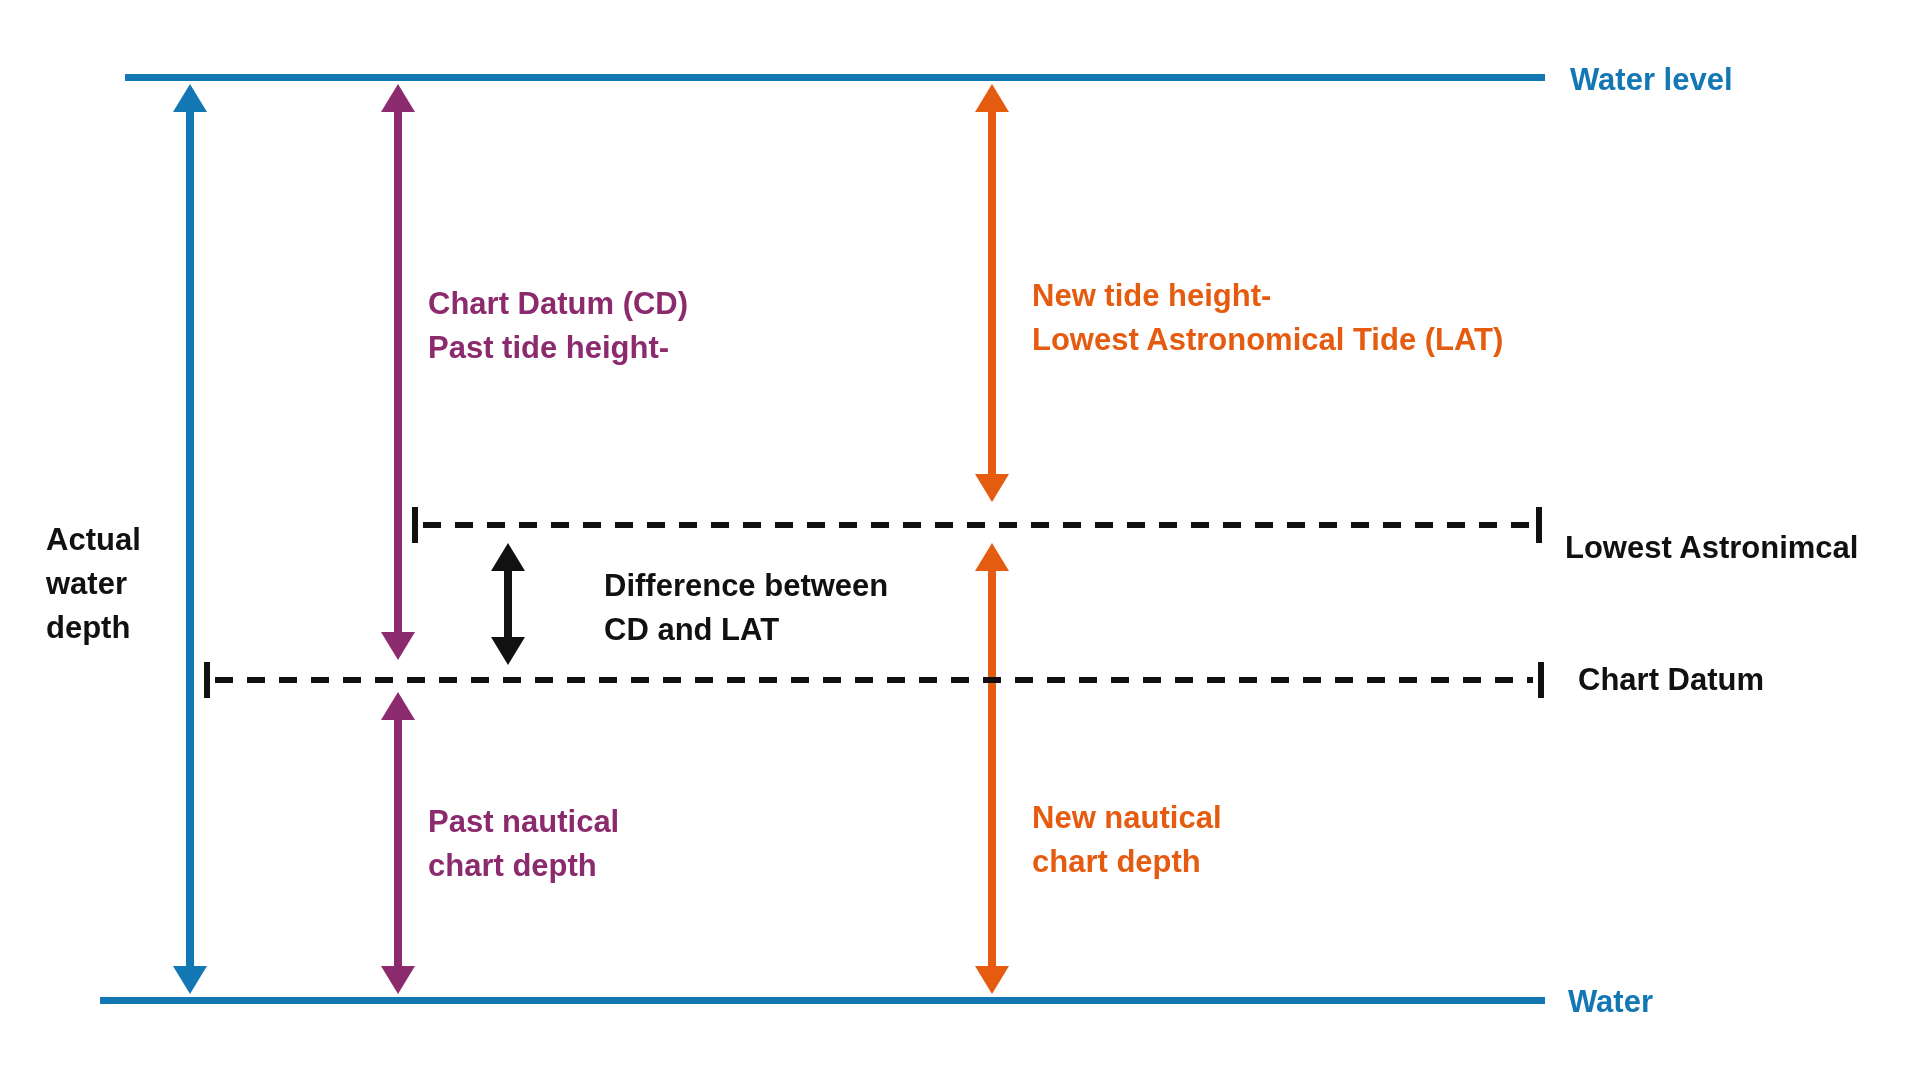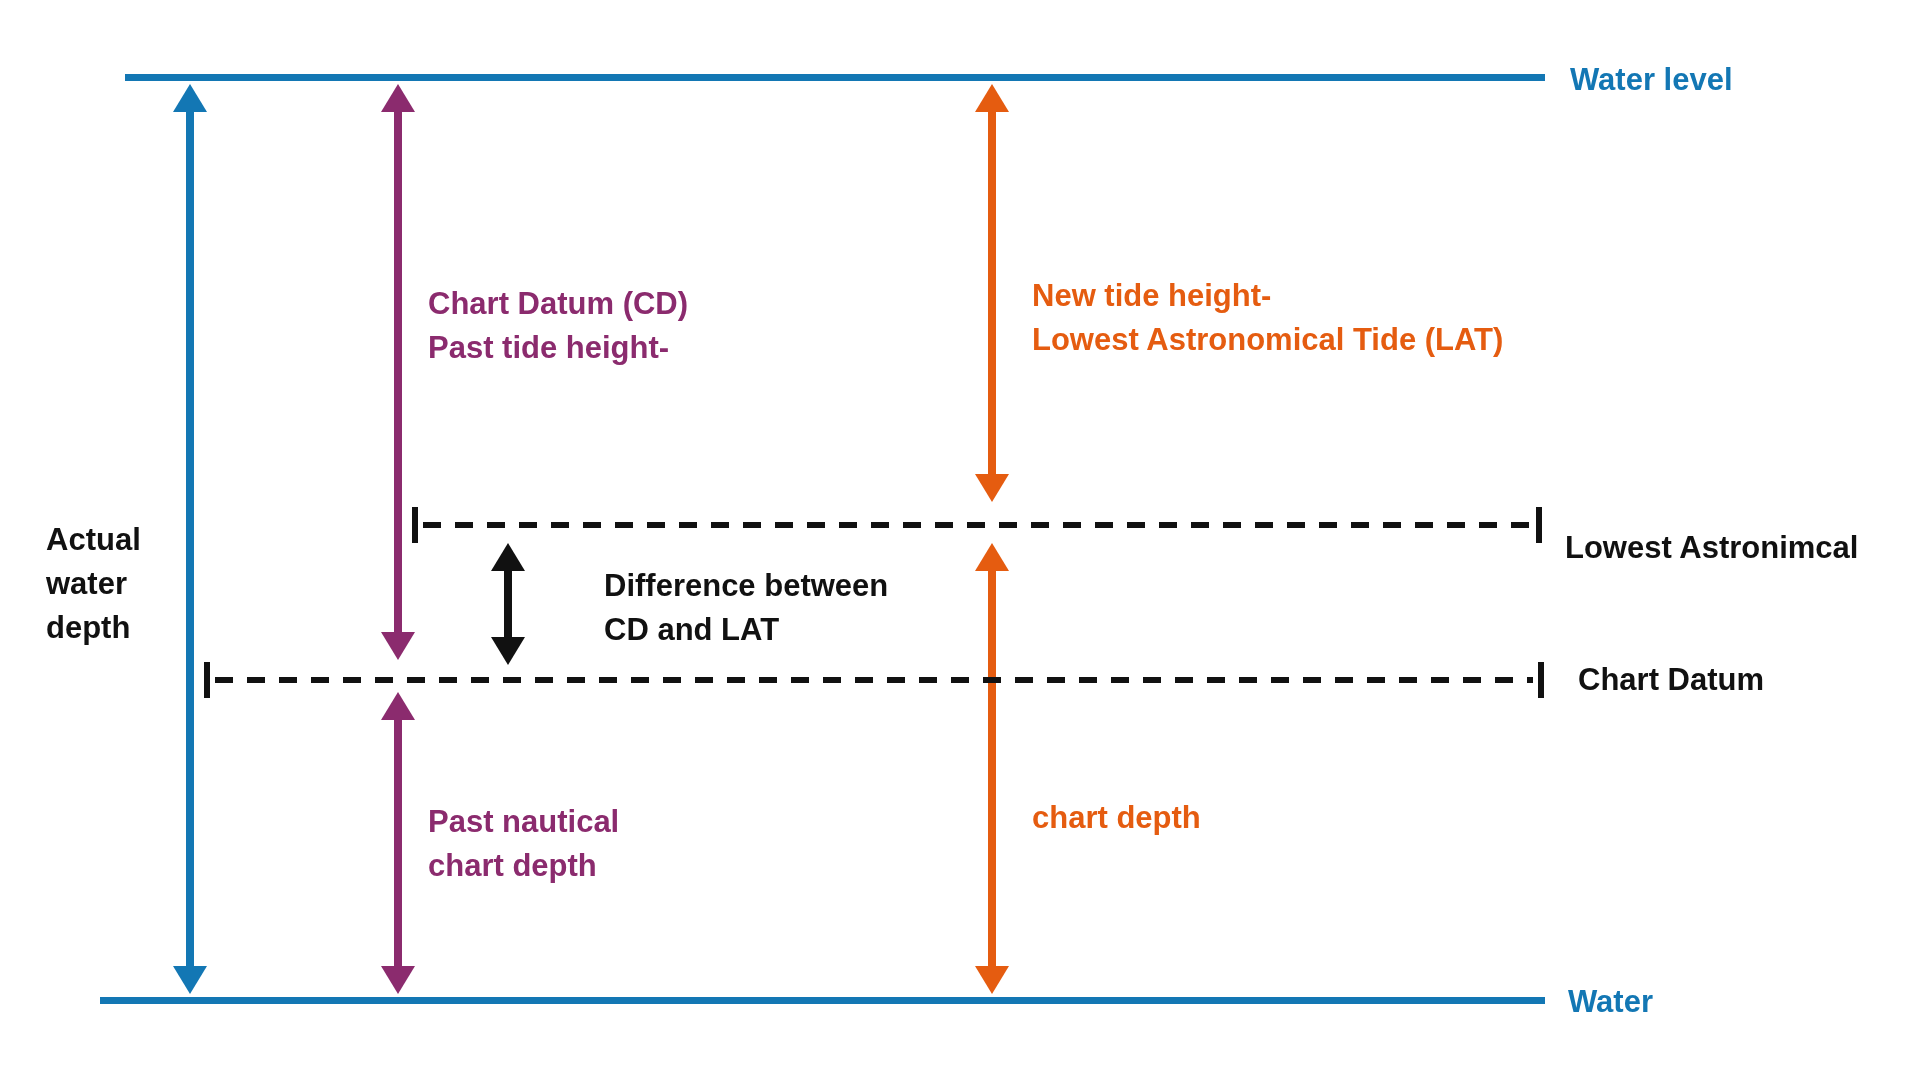"New nautical" div { html: none -> <div>New nautical</div> }
